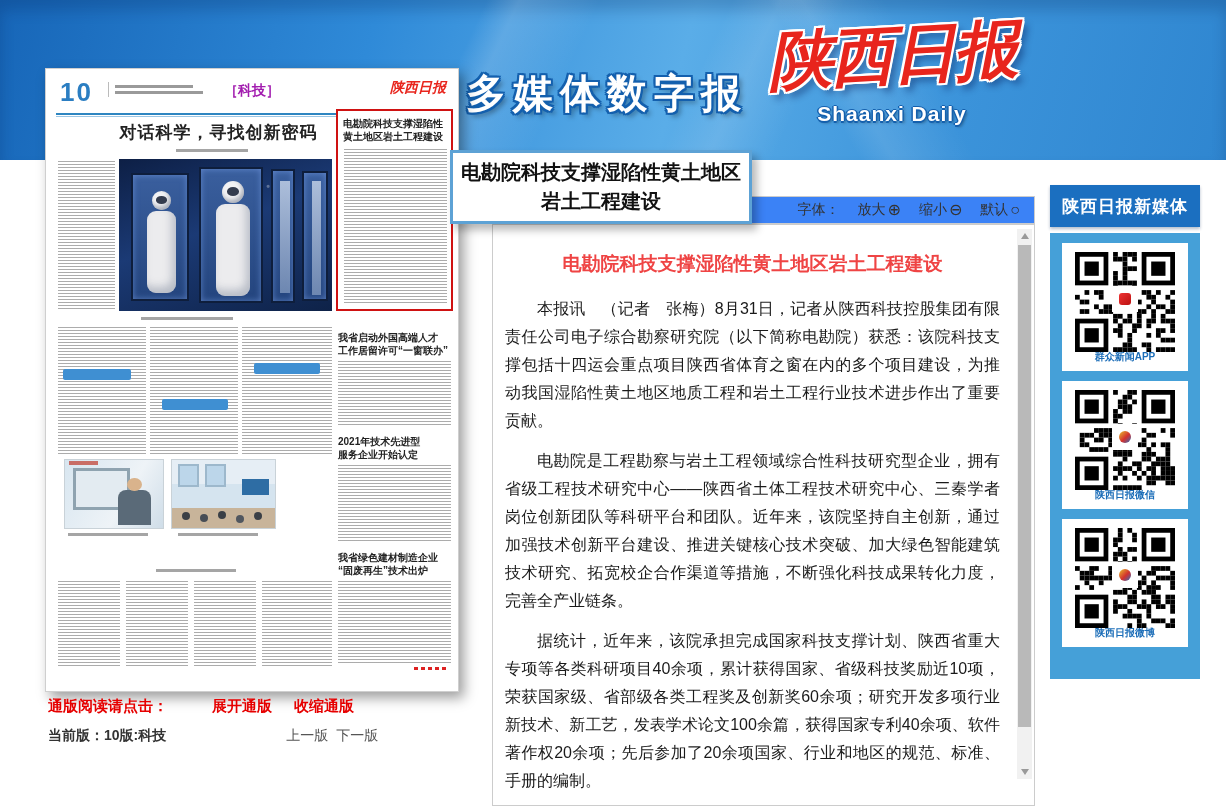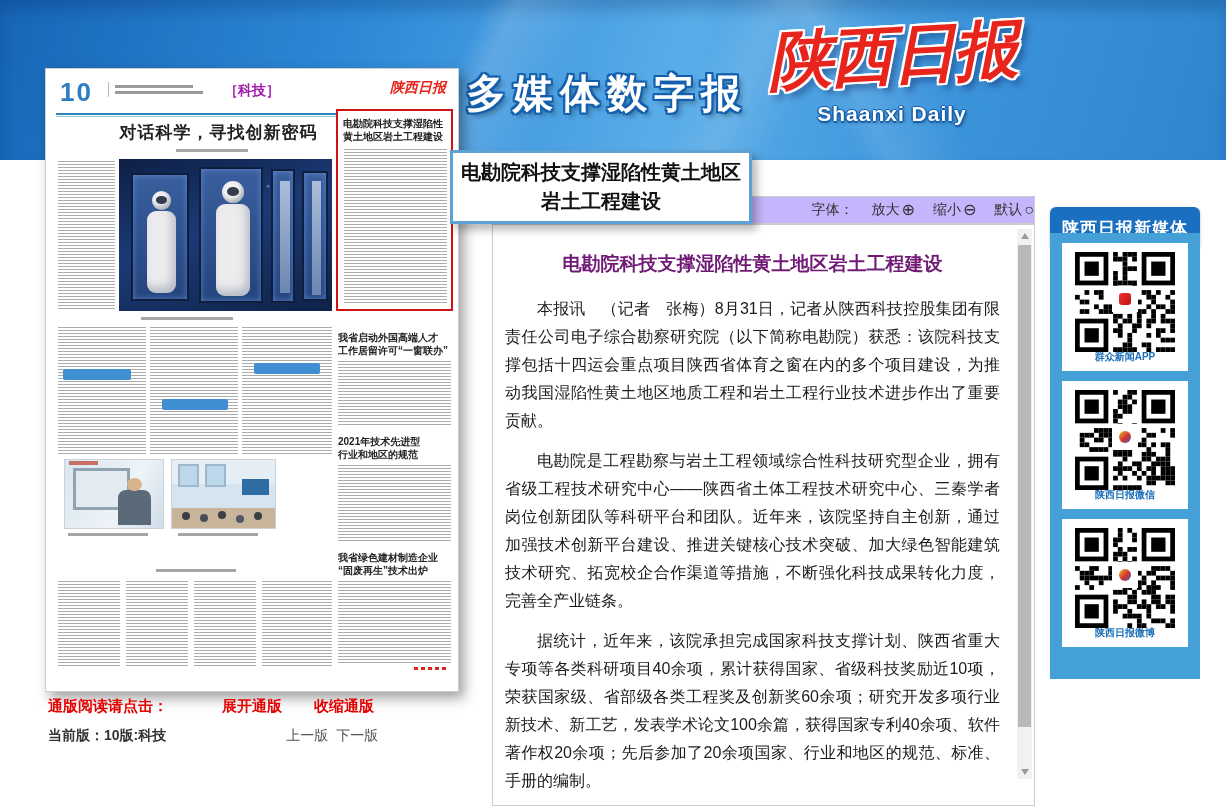"字体：" .fontbar { background: #c4b5fd -> #3b82f6; padding-right: none -> 14px }
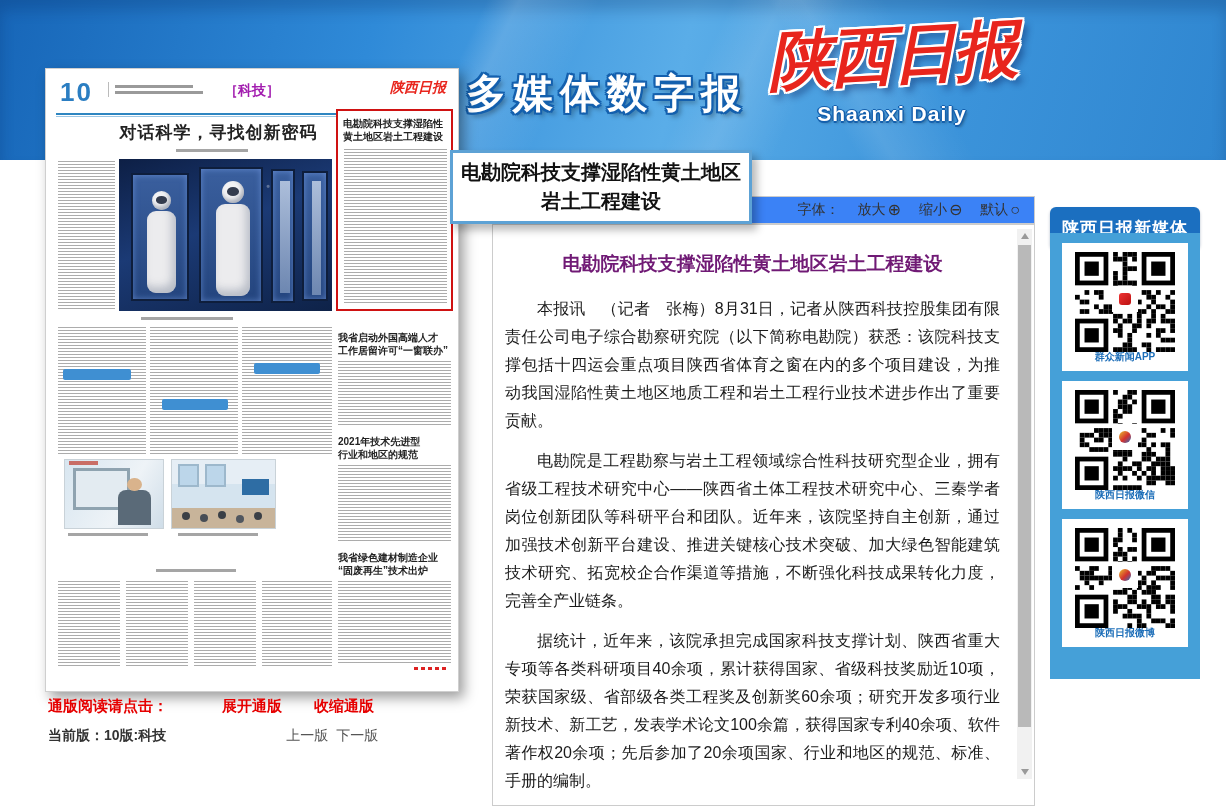"陕西日报新媒体" .sb-header { border-radius: 6px -> 0; margin-top: 22px -> none }
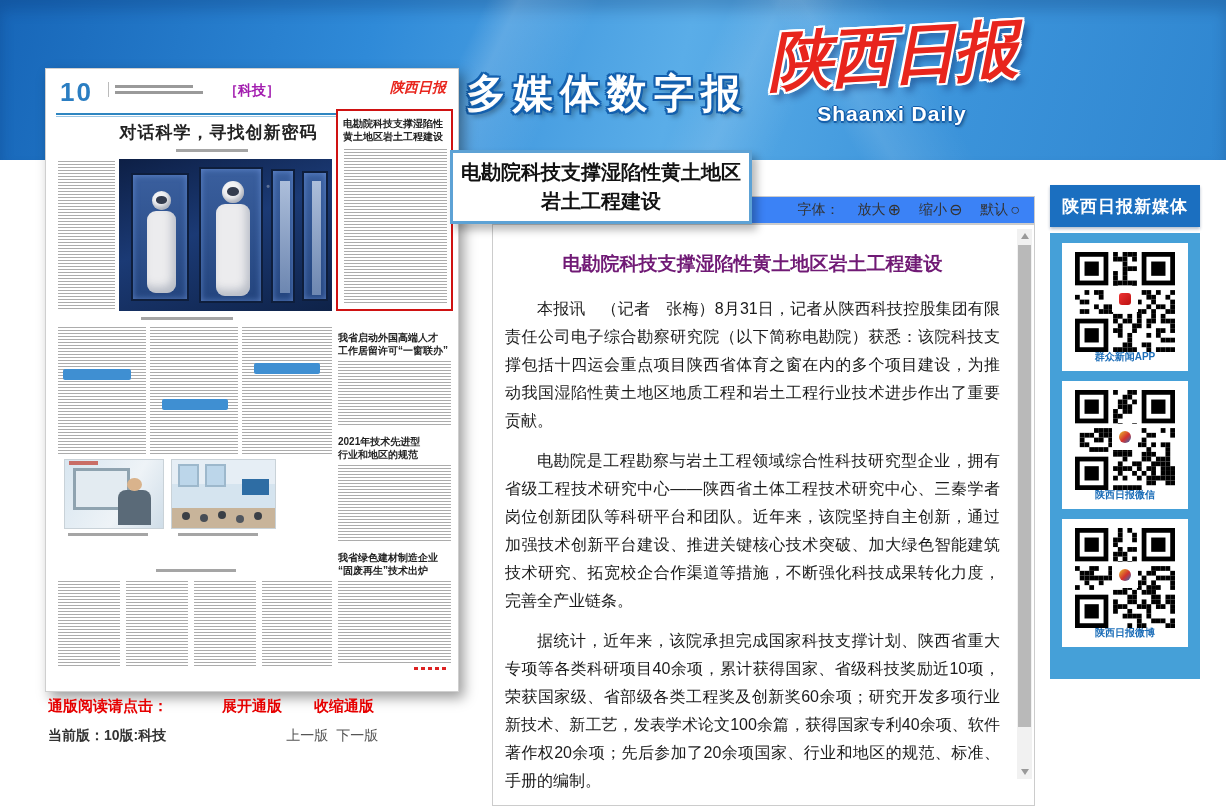"电勘院科技支撑湿陷性黄土地区岩土工程建设" .article-title { color: #701a75 -> #ef4444 }
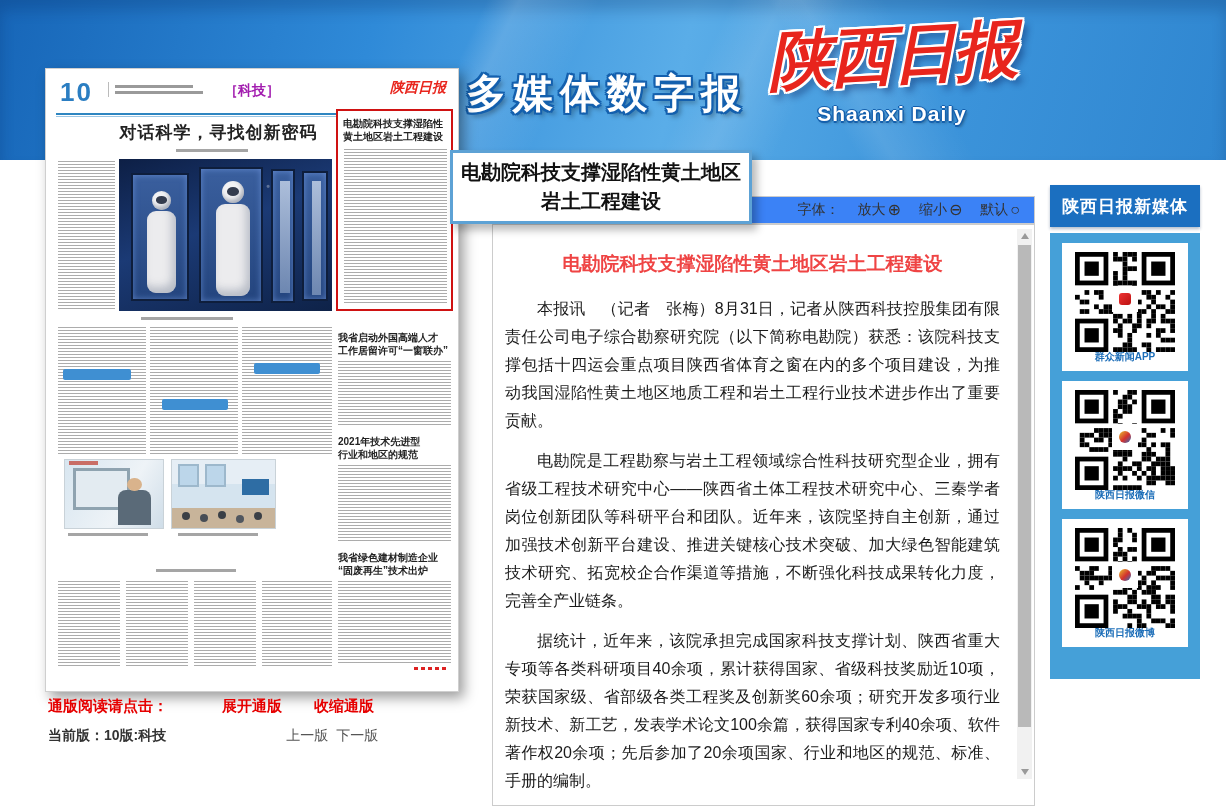"2021年技术先进型" div.side-title { text: 行业和地区的规范 -> 服务企业开始认定 }
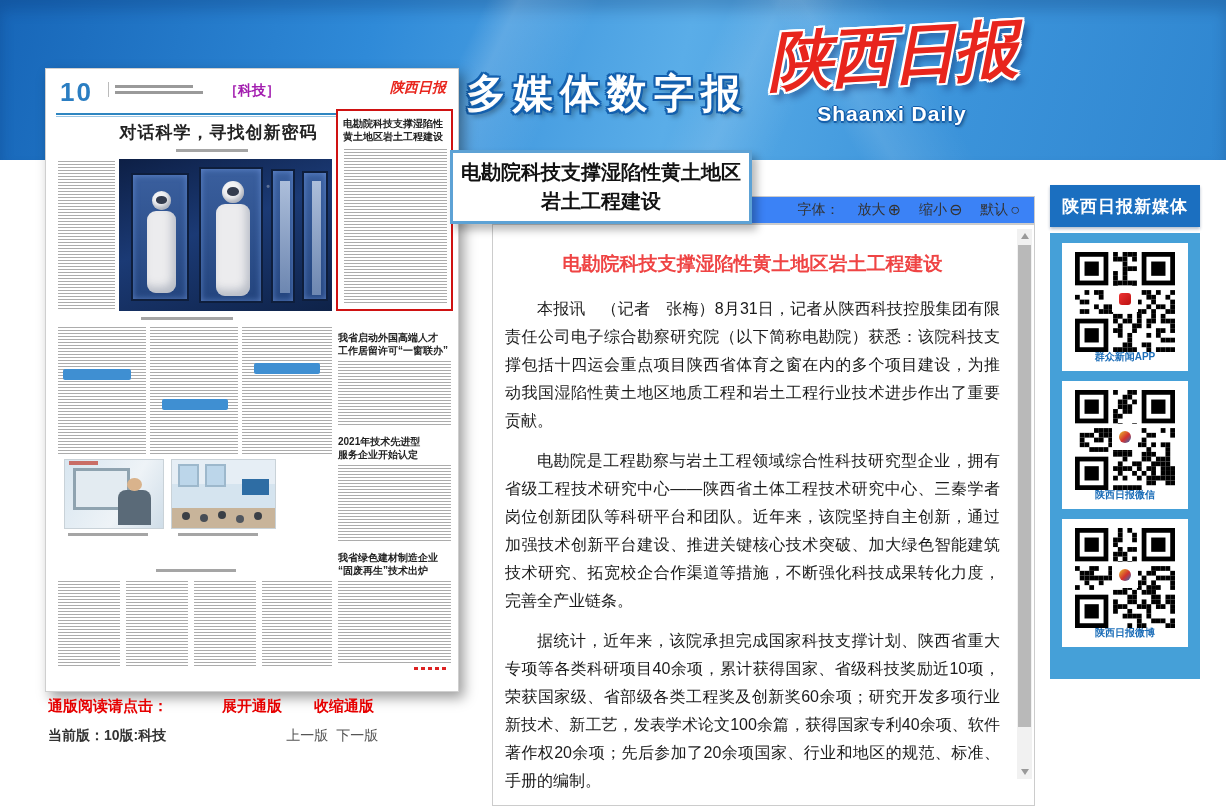"通版阅读请点击：" .footer1 { gap: 32px -> 22px }
